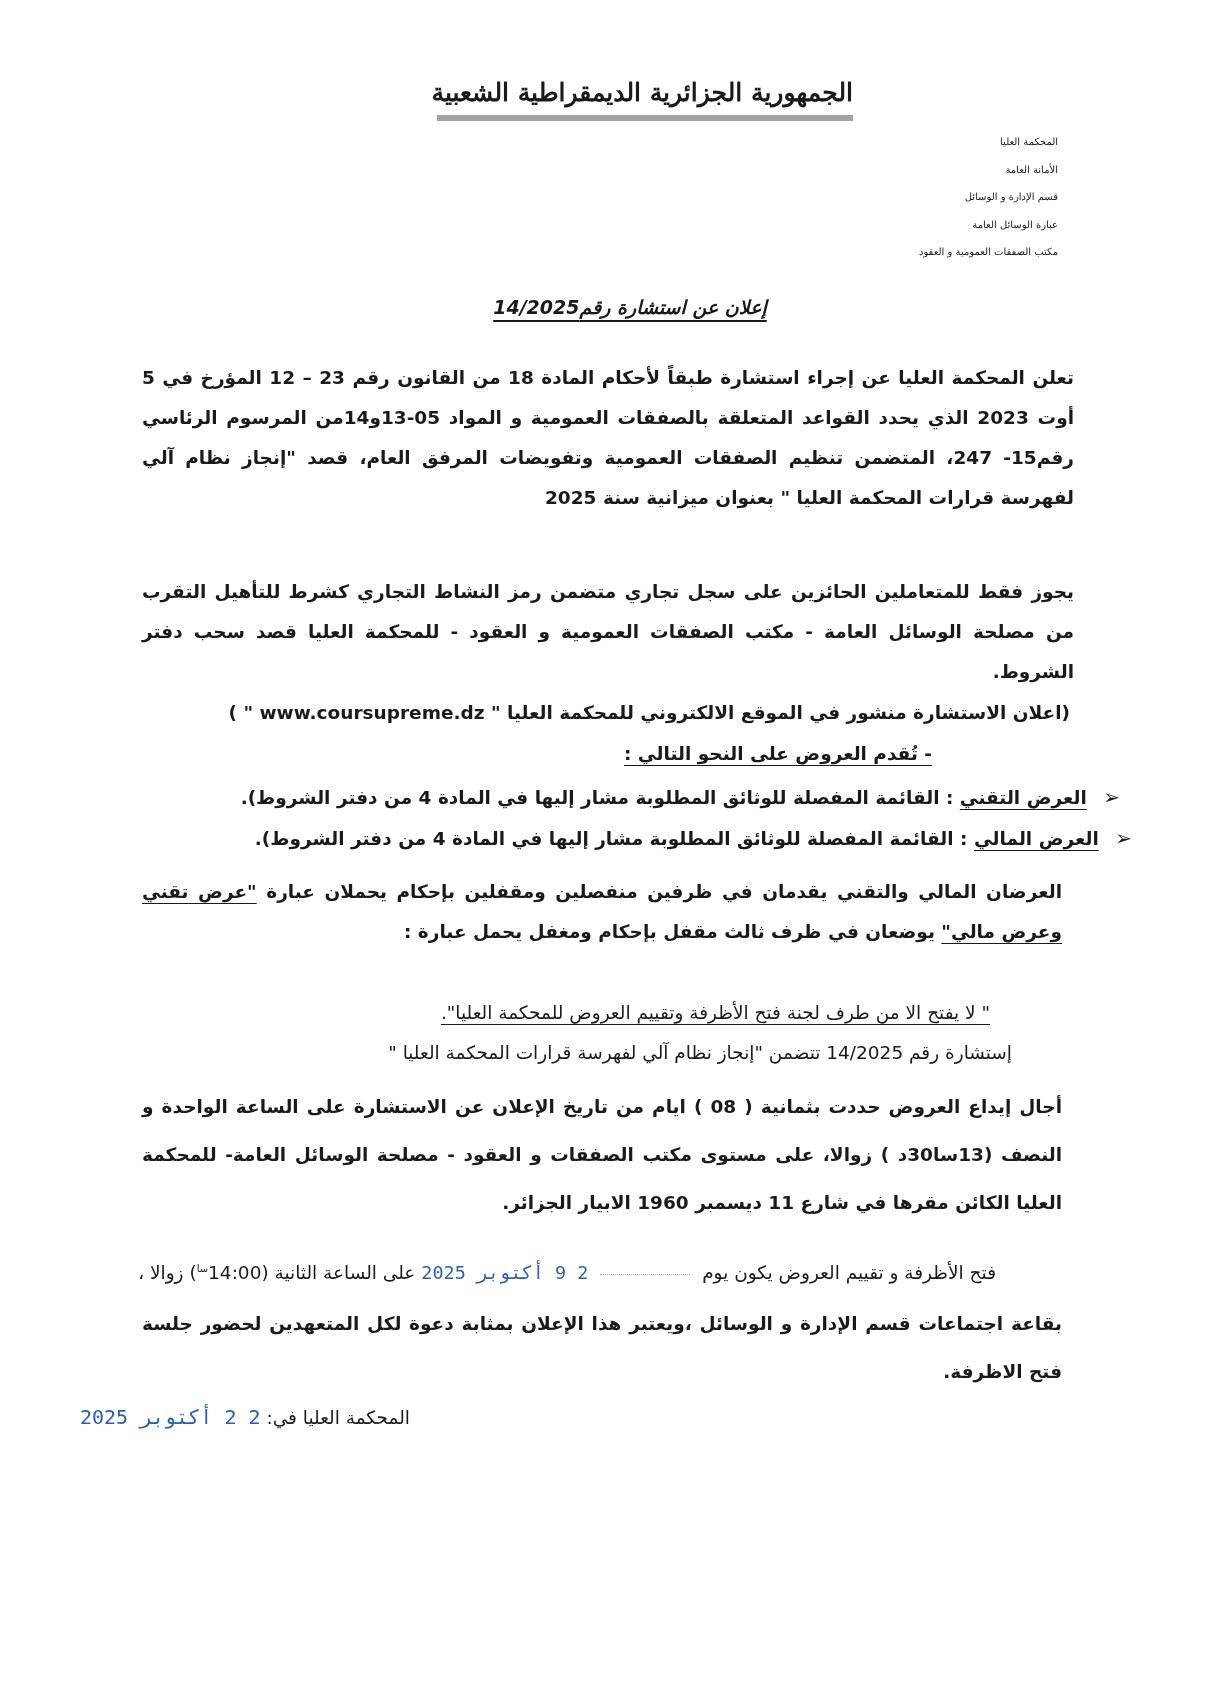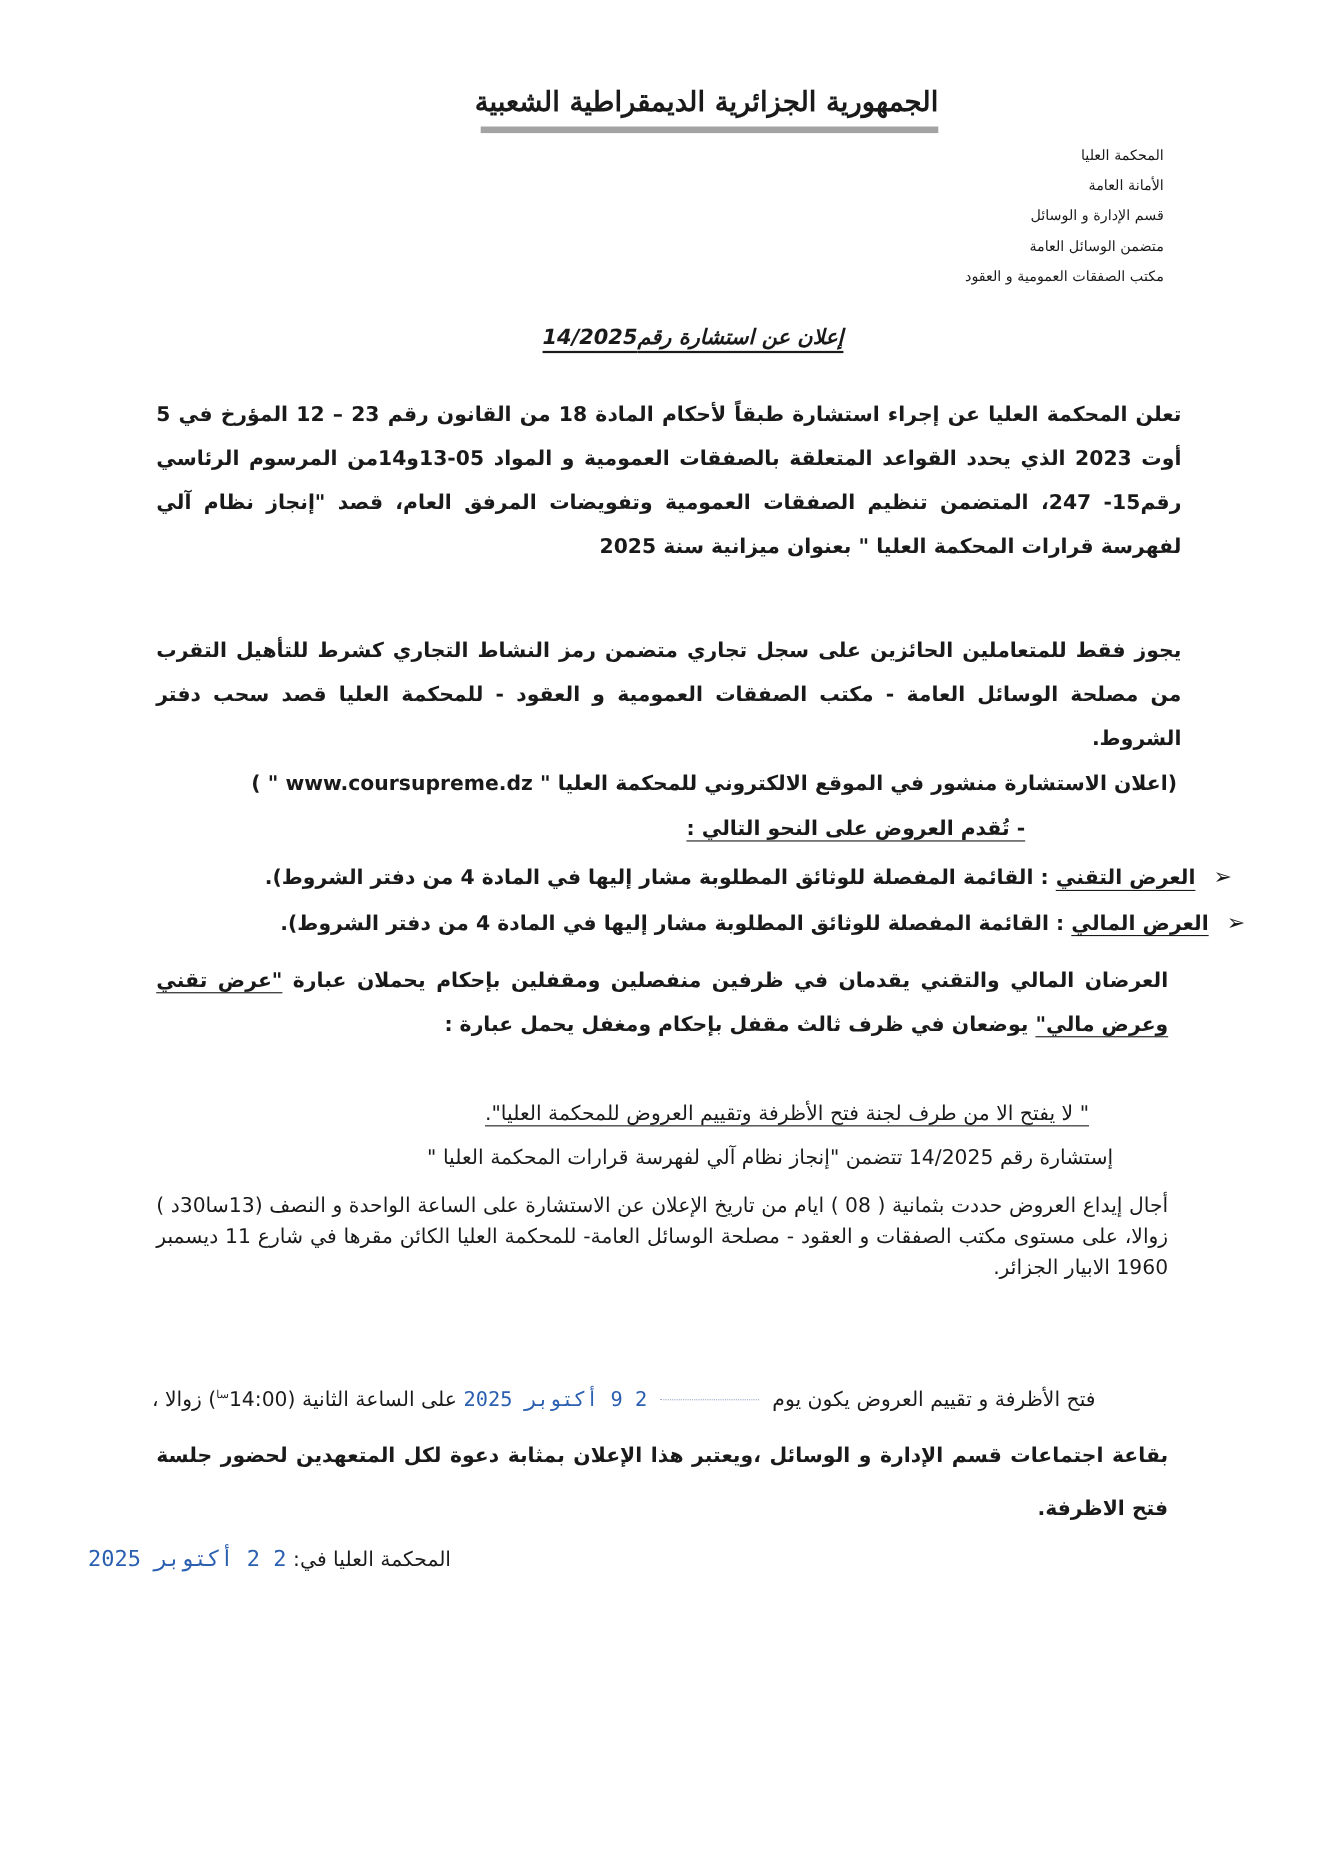"المحكمة العليا" .org { font-size: 13px -> 10px }
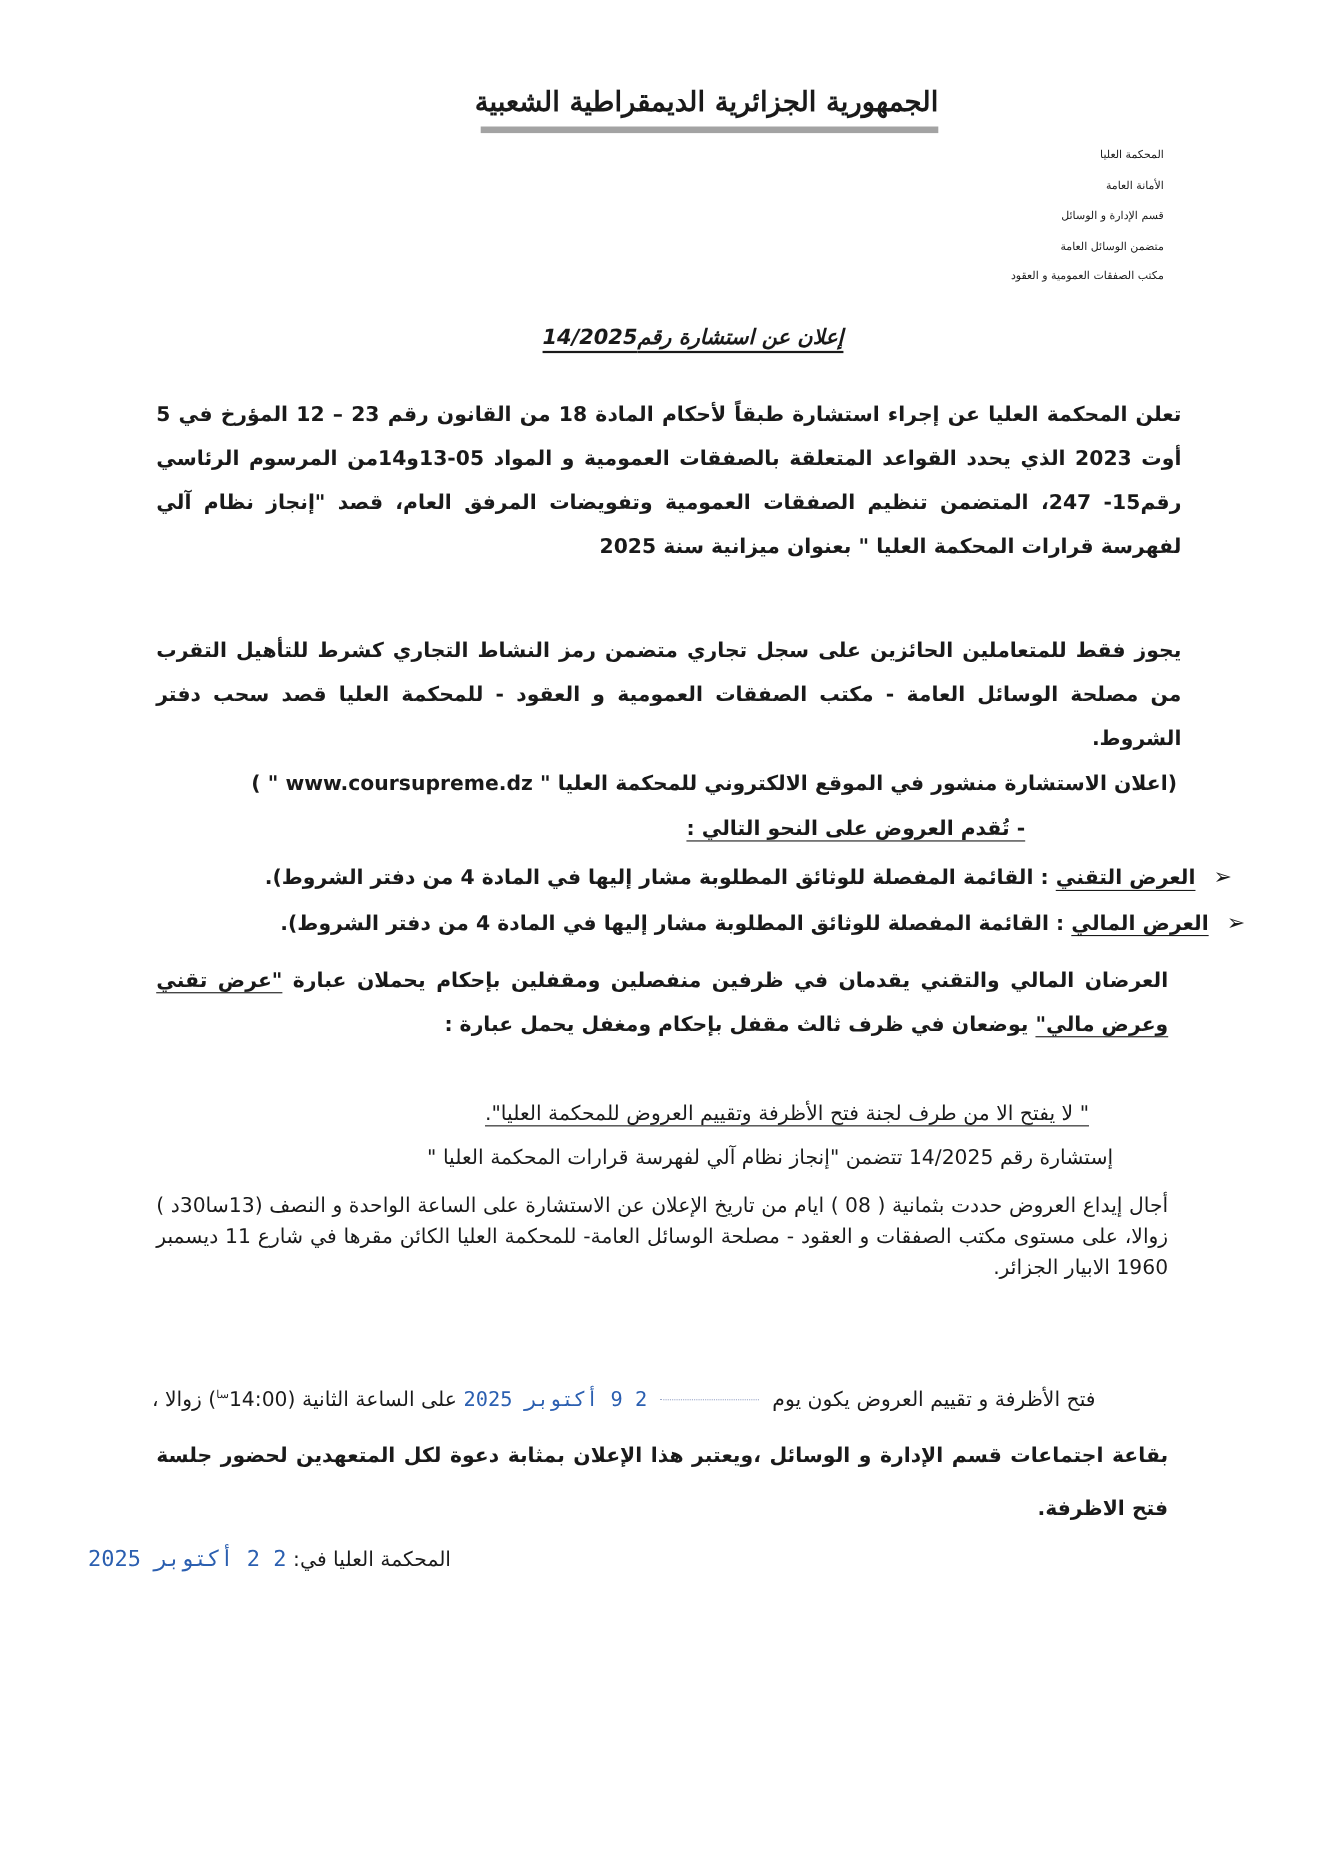"متضمن الوسائل العامة" div { text: متضمن -> عبارة }
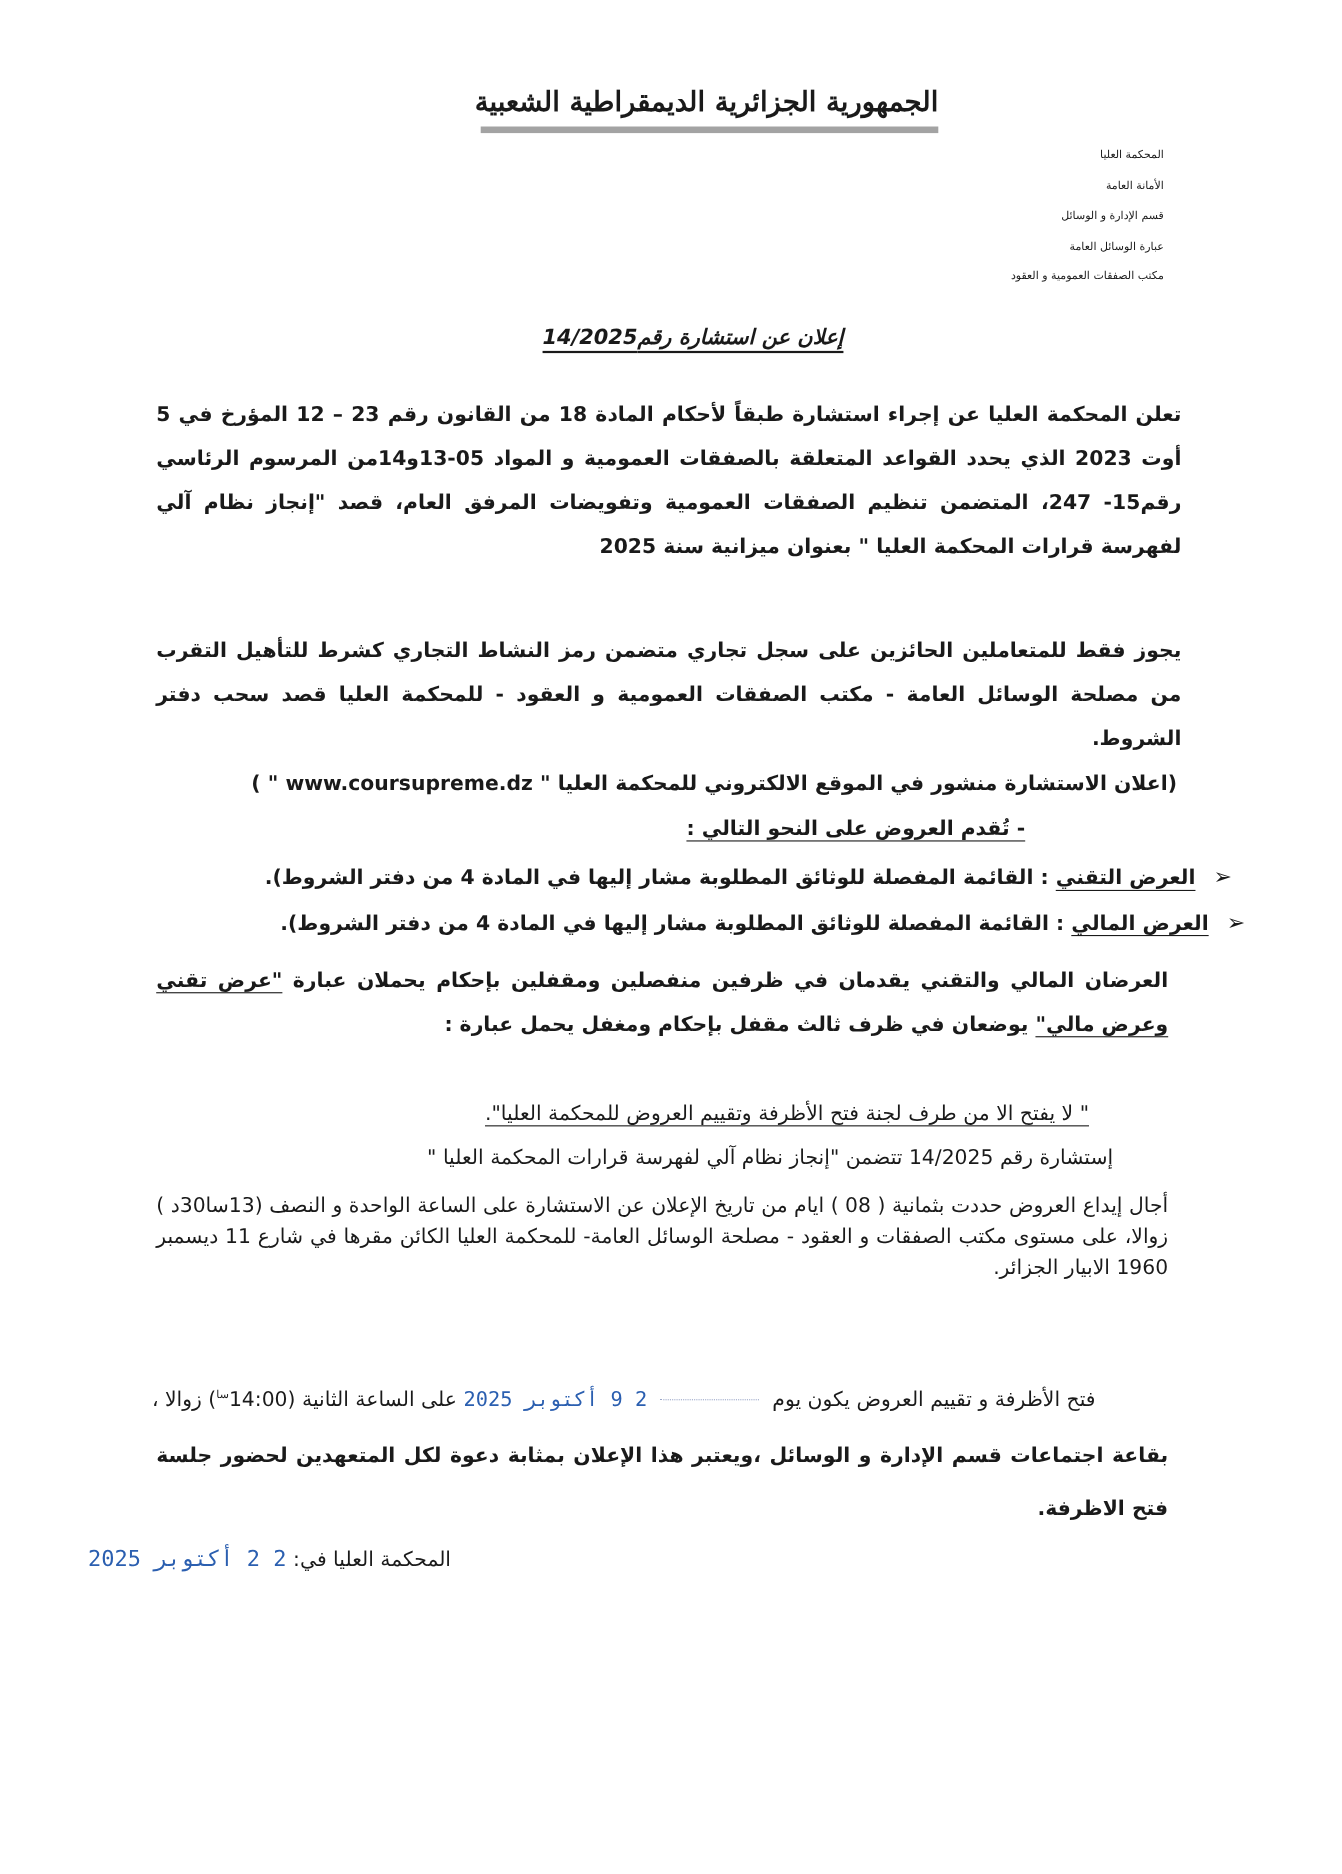"أجال إيداع العروض حددت بثمانية" div.abs { font-weight: normal -> bold; line-height: 28px -> 48px }
